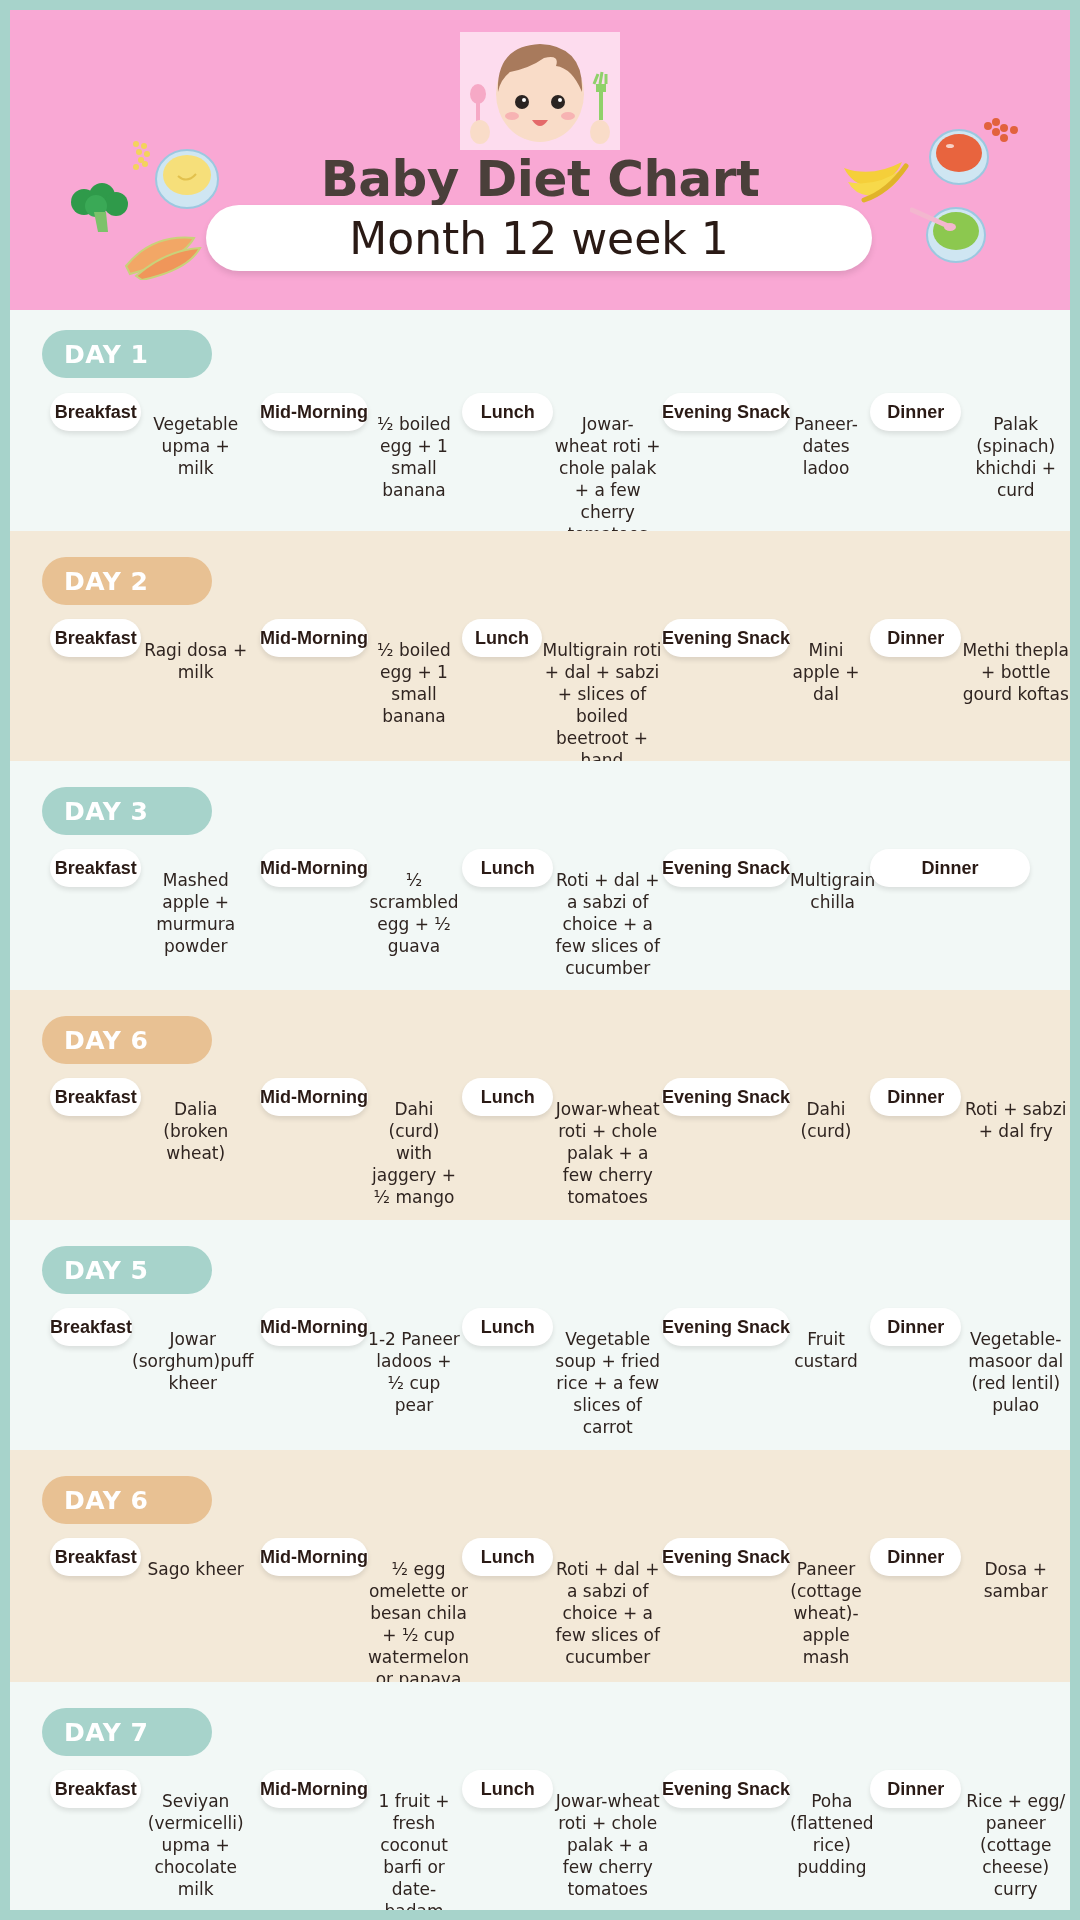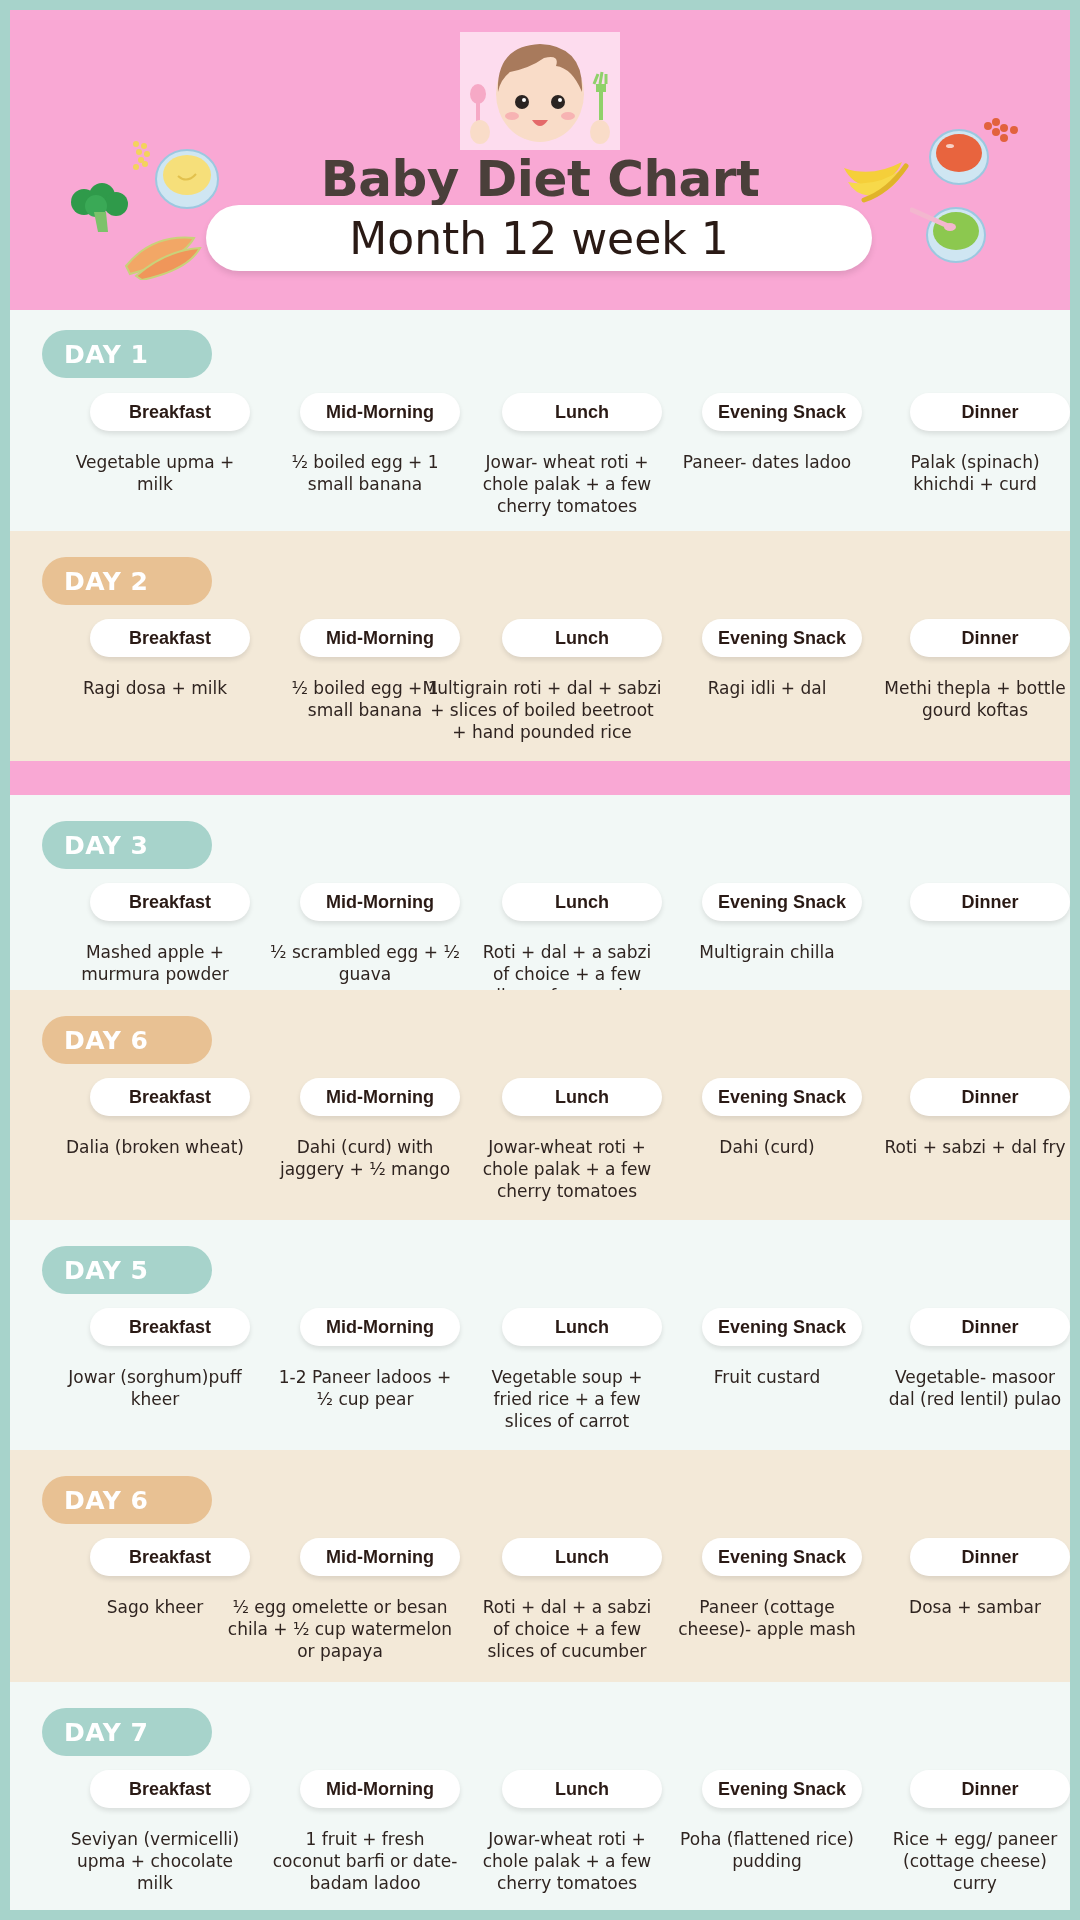"Breakfast" .meal-col { align-items: flex-end -> flex-start; flex-direction: column -> row }
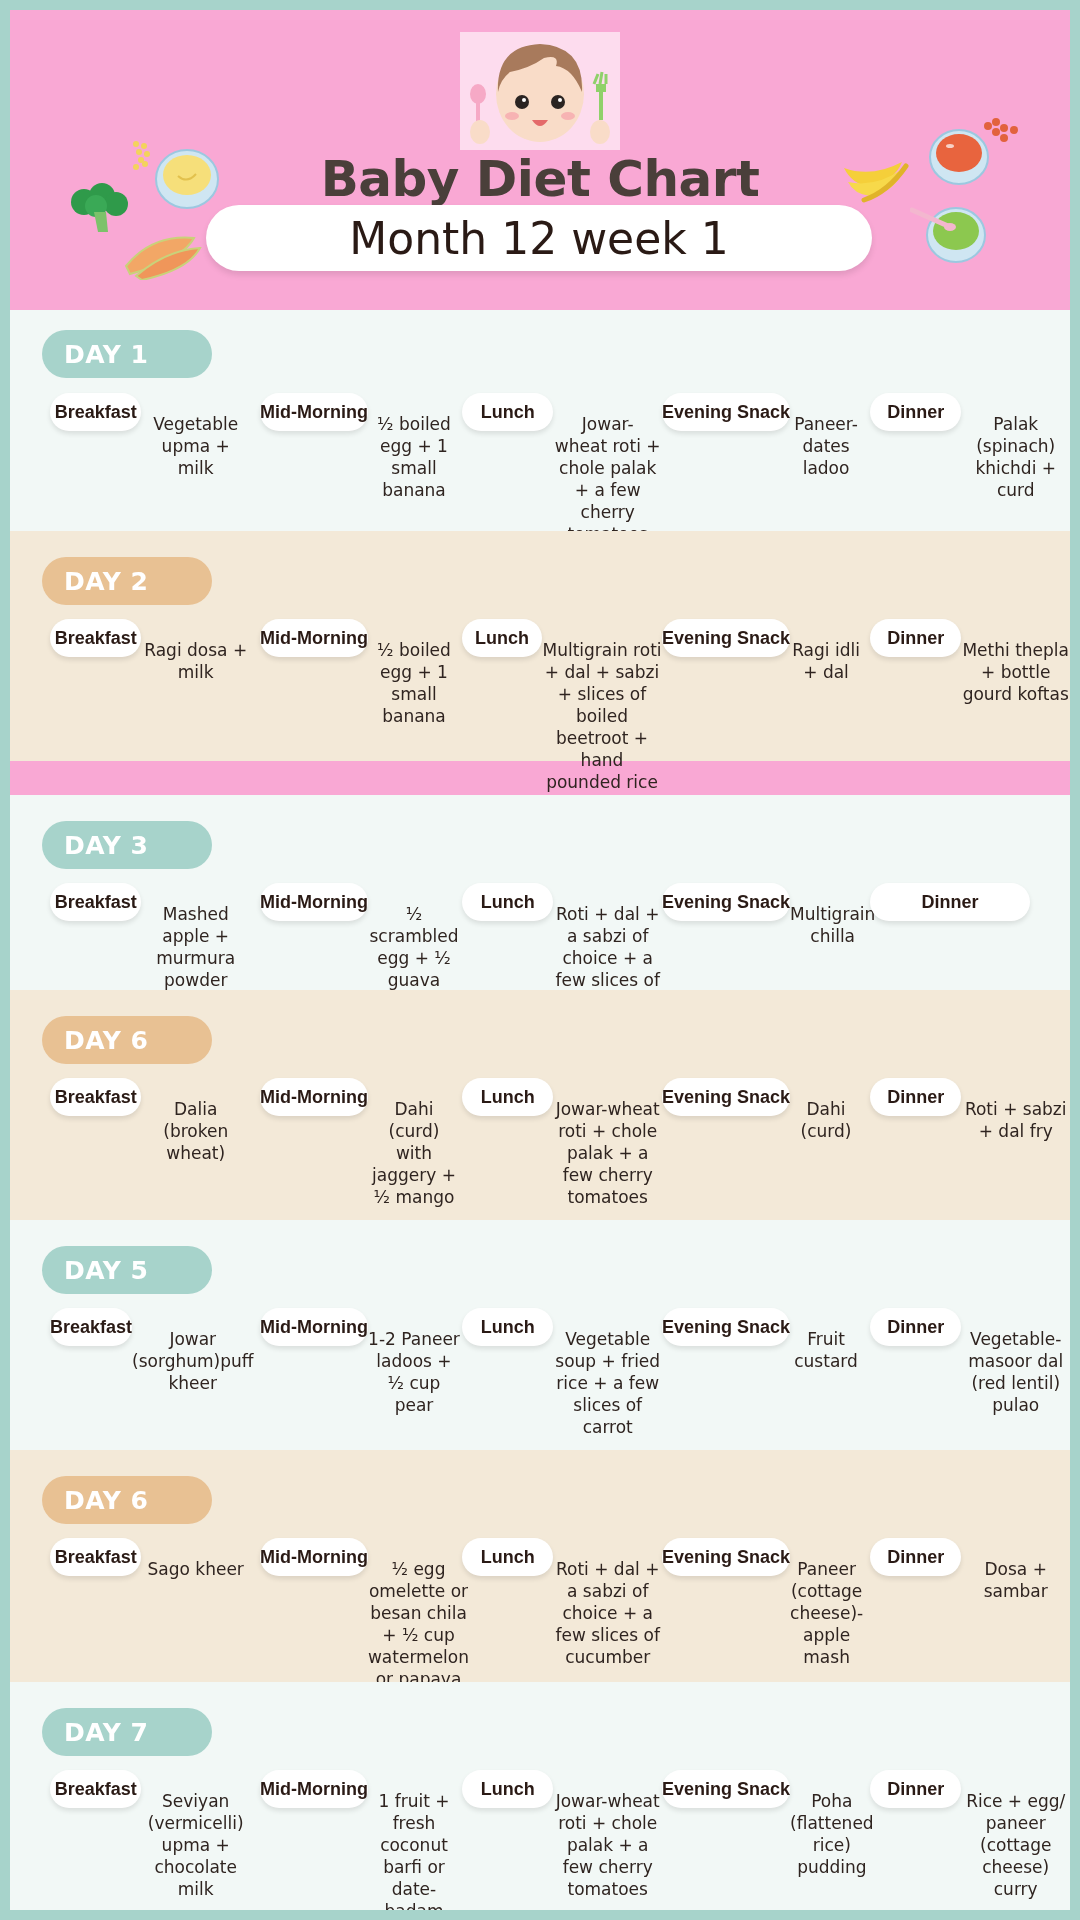"Ragi idli + dal" div.meal-text { text: Ragi idli -> Mini apple }
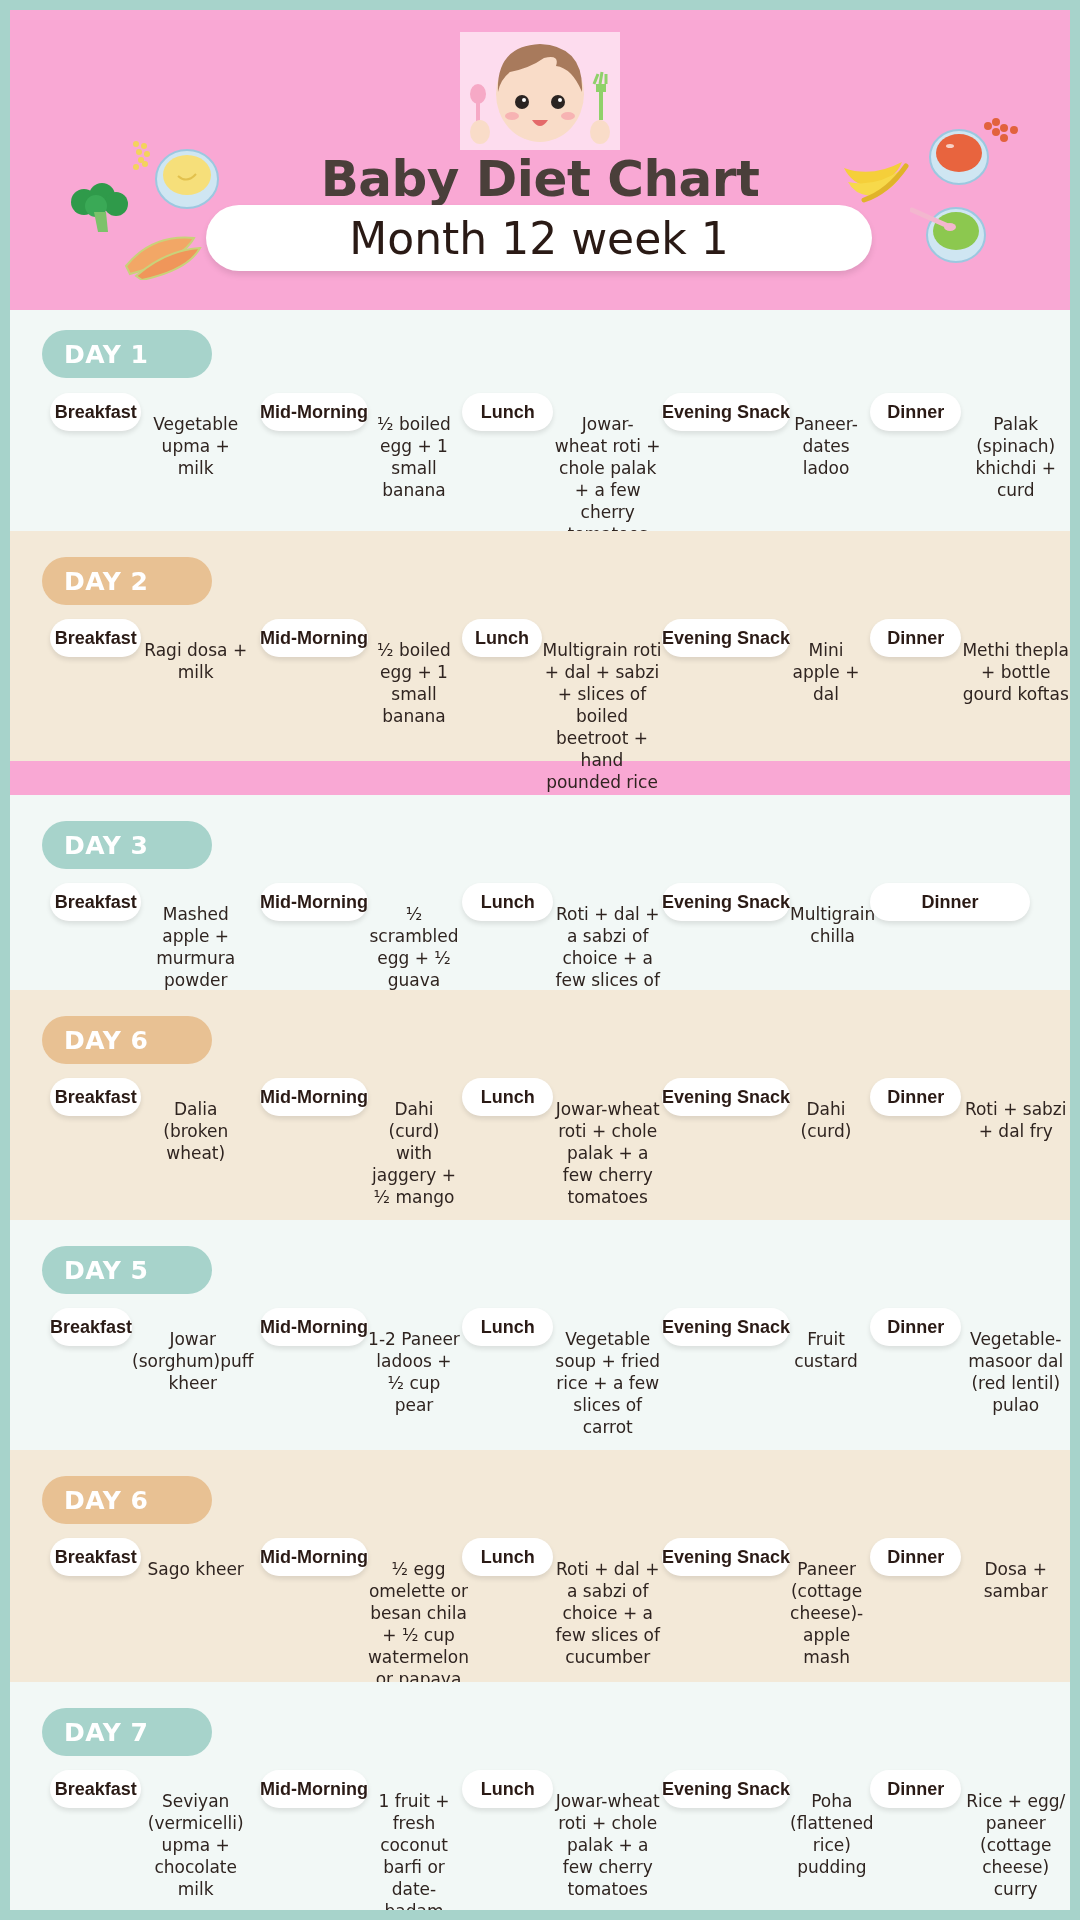"DAY 3" div.day { top: 785px -> 751px }
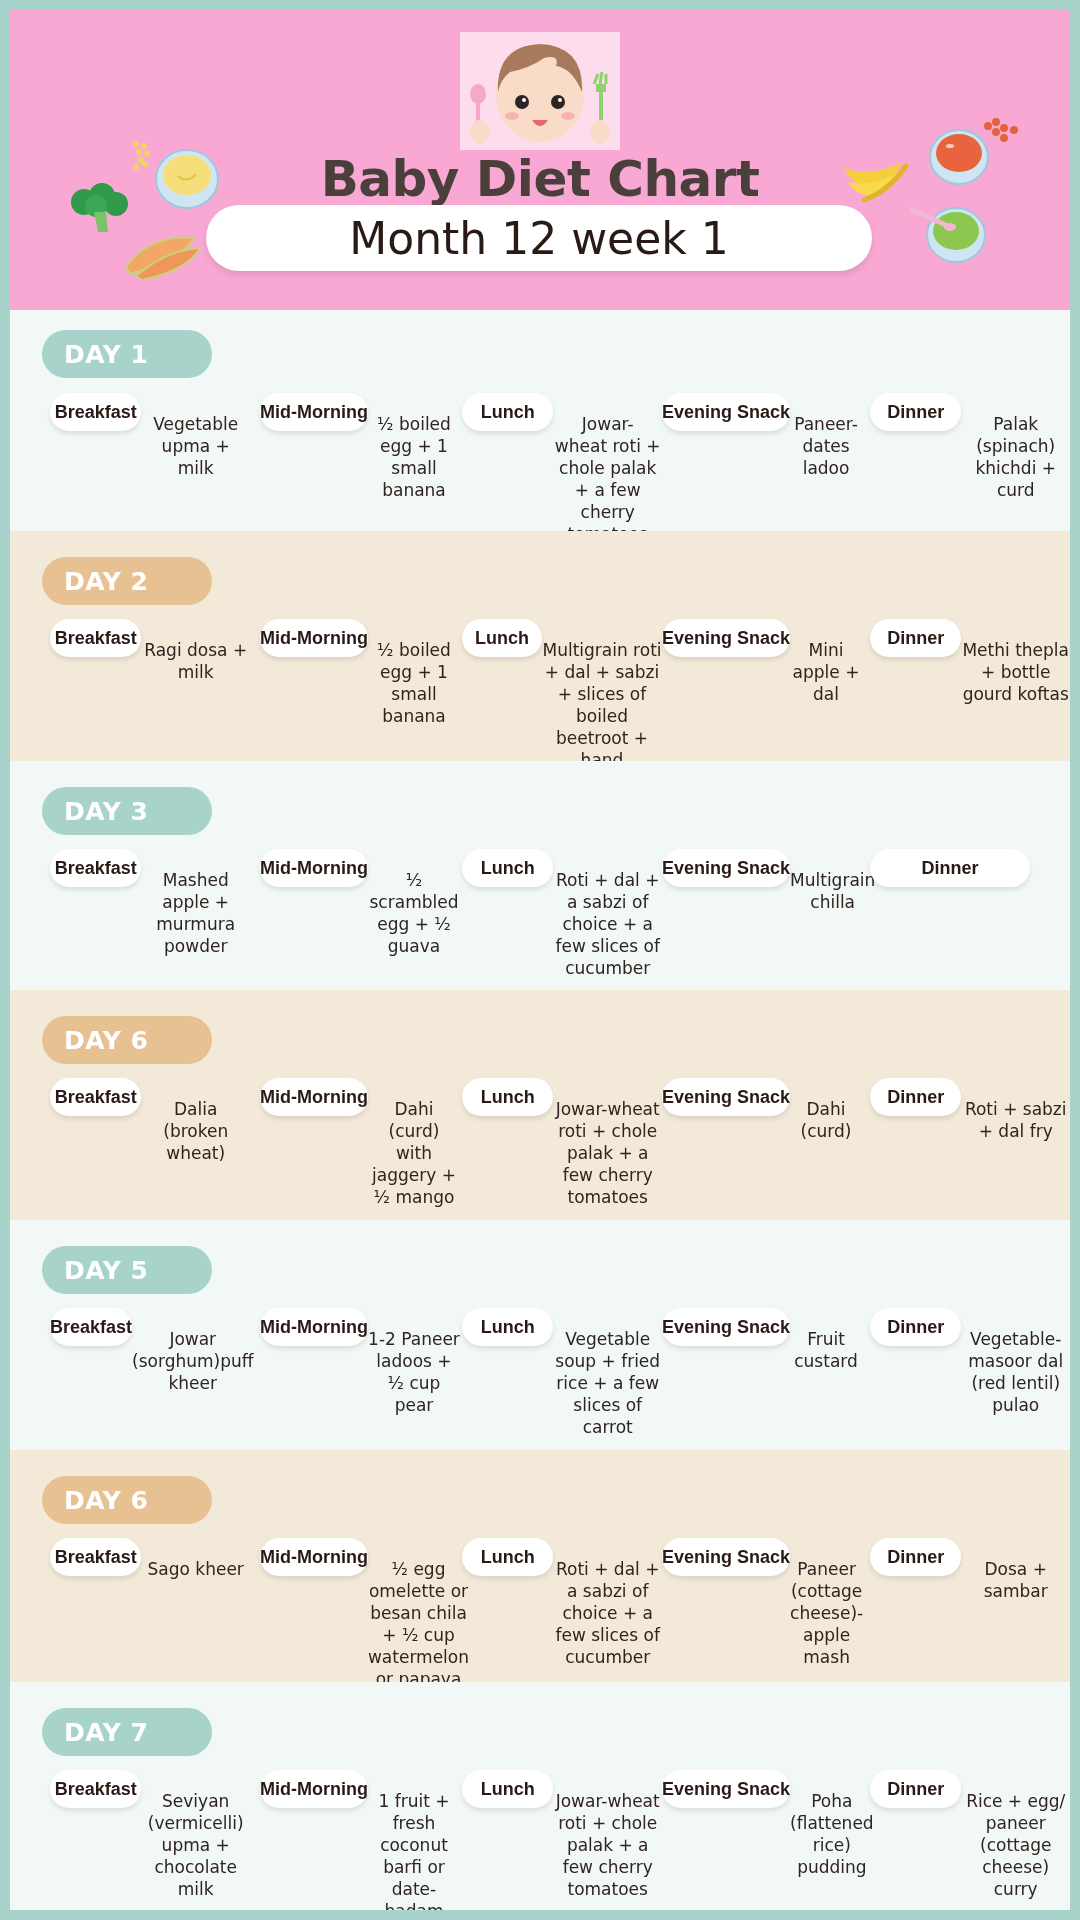"Paneer (cottage cheese)- apple mash" div.meal-text { text: cheese -> wheat }
